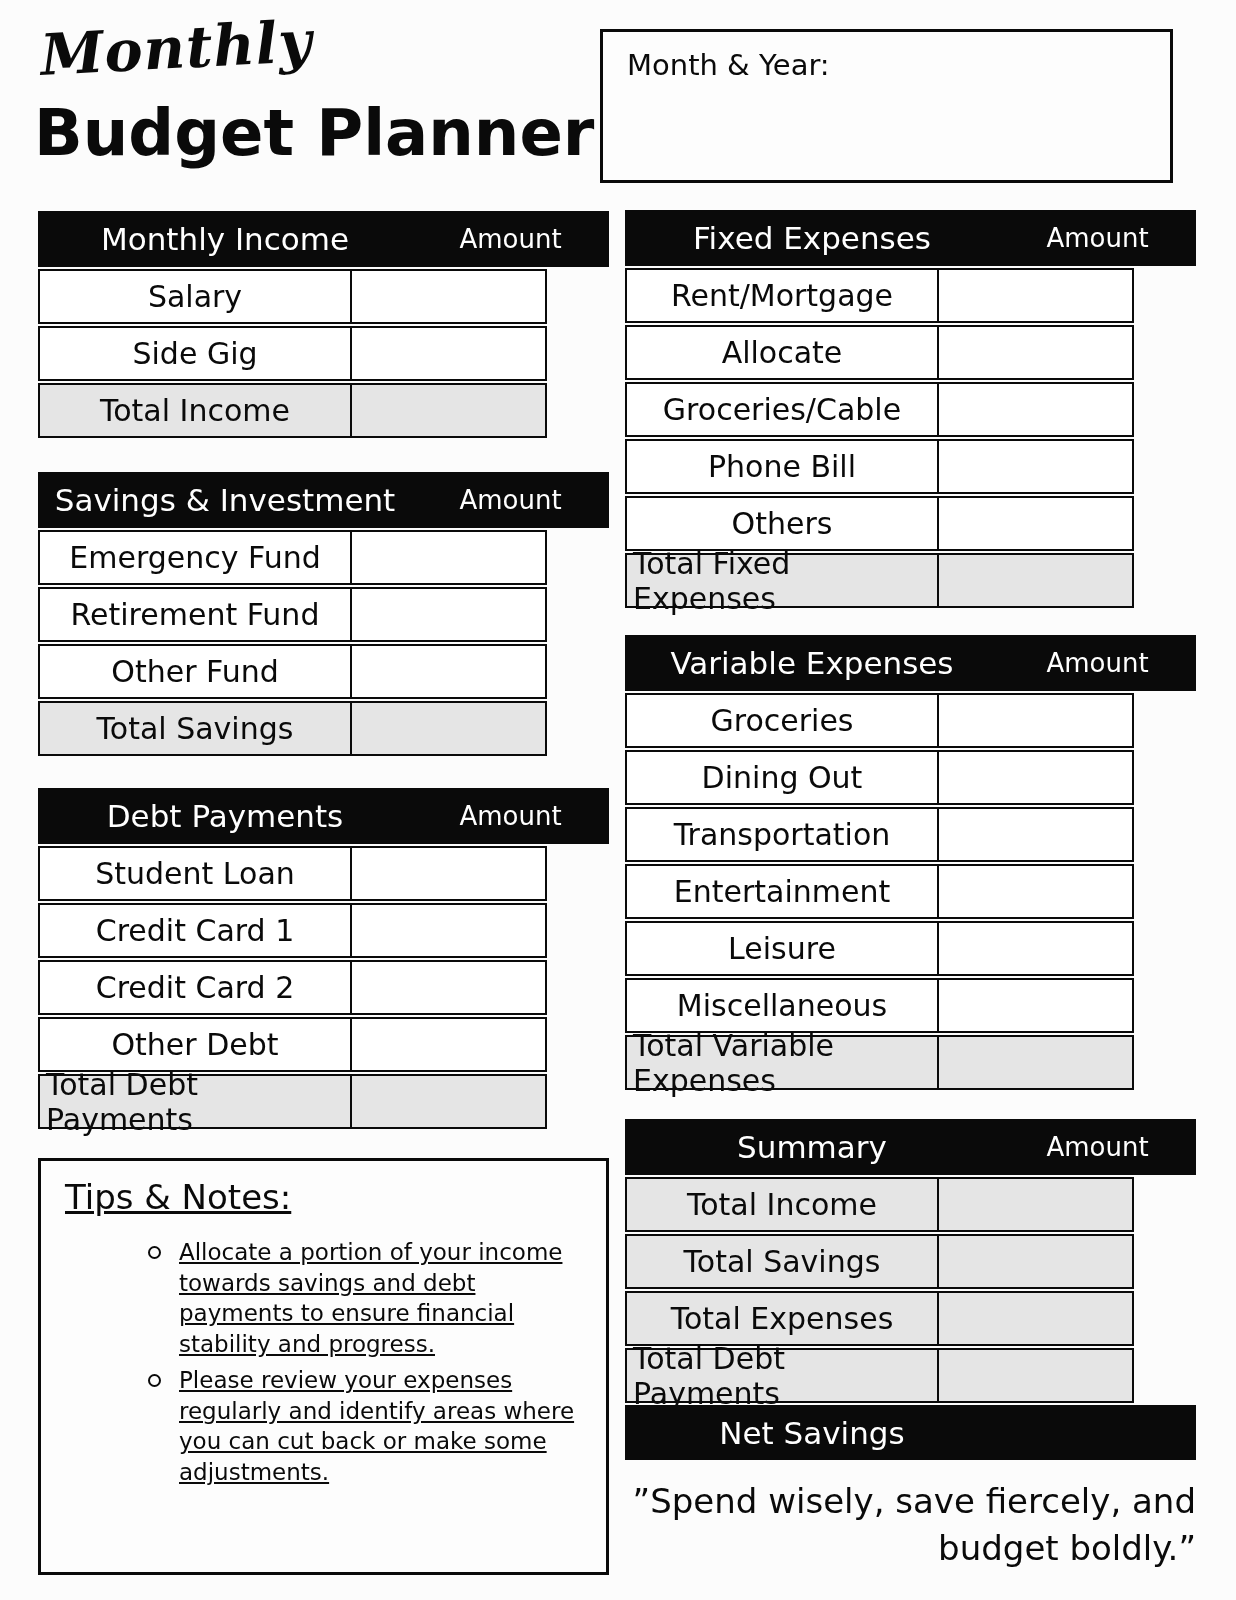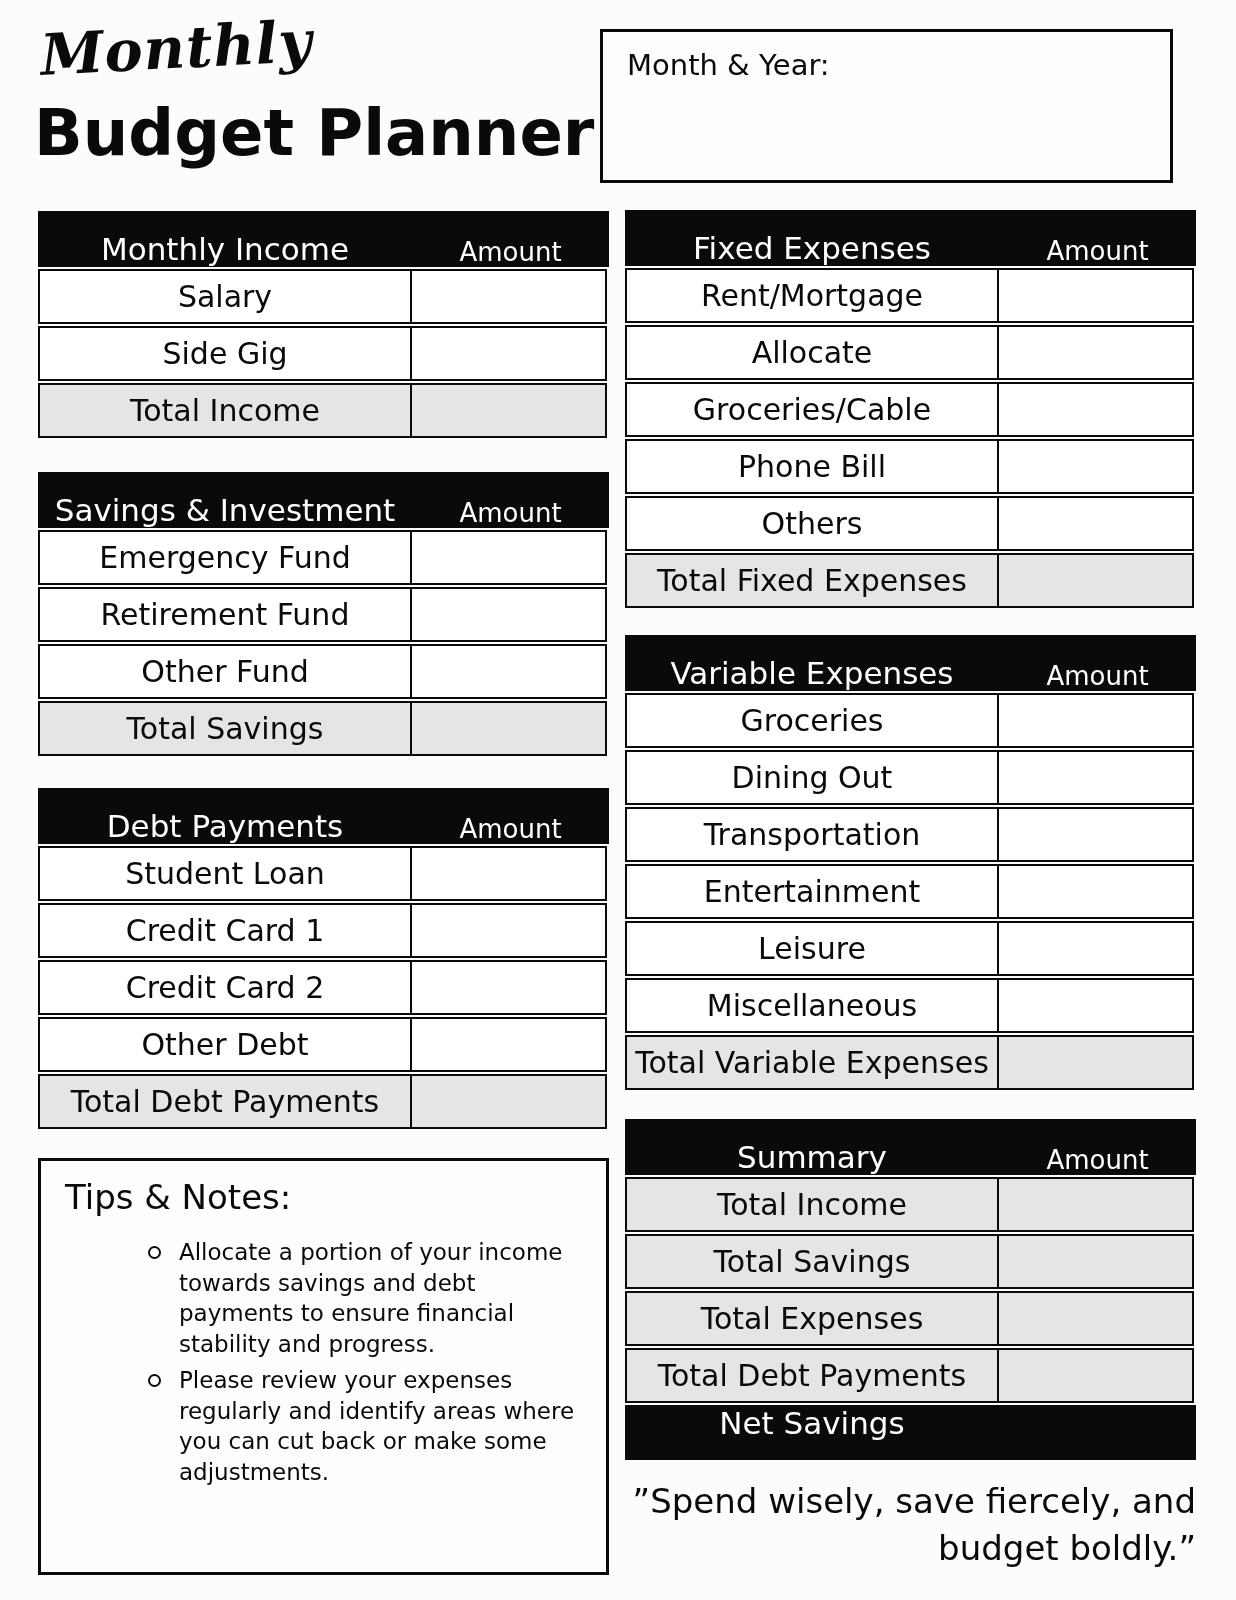"Monthly Income" .thead { align-items: flex-end -> center }
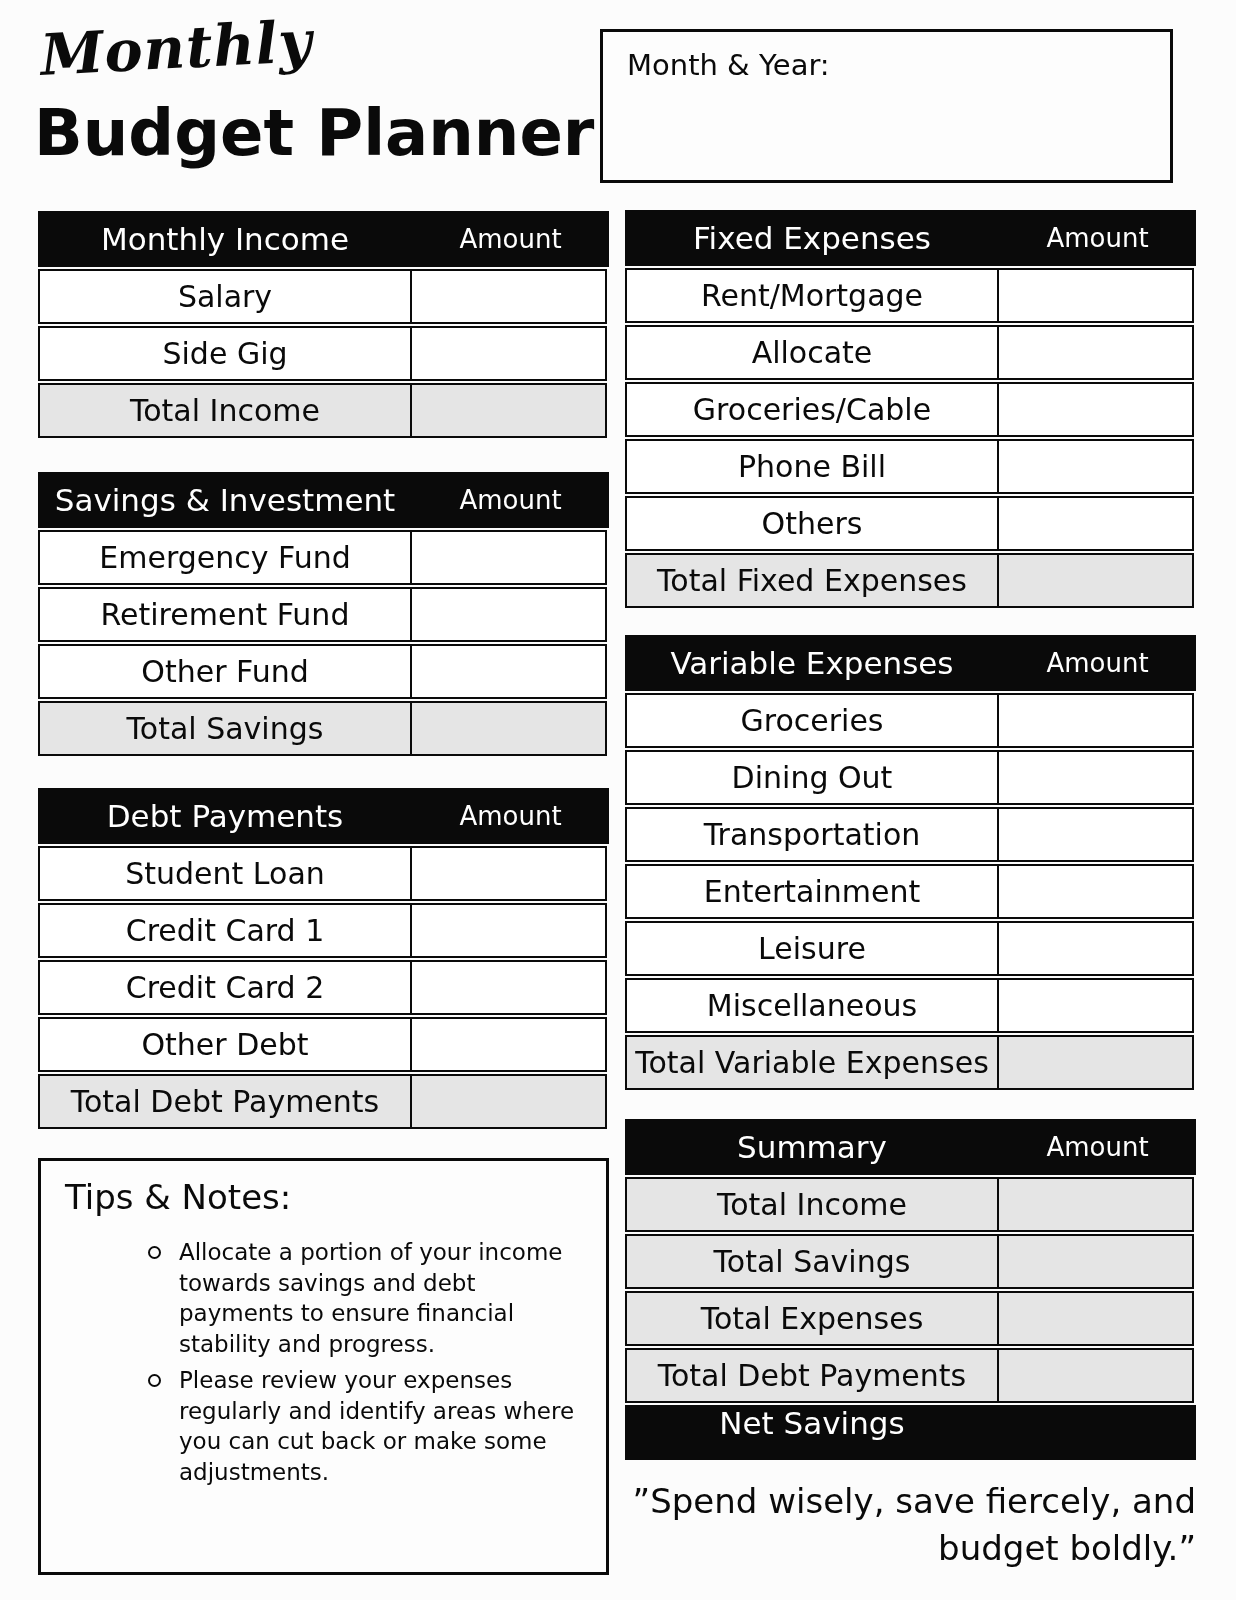"Salary" .cell.label { width: 374px -> 314px }
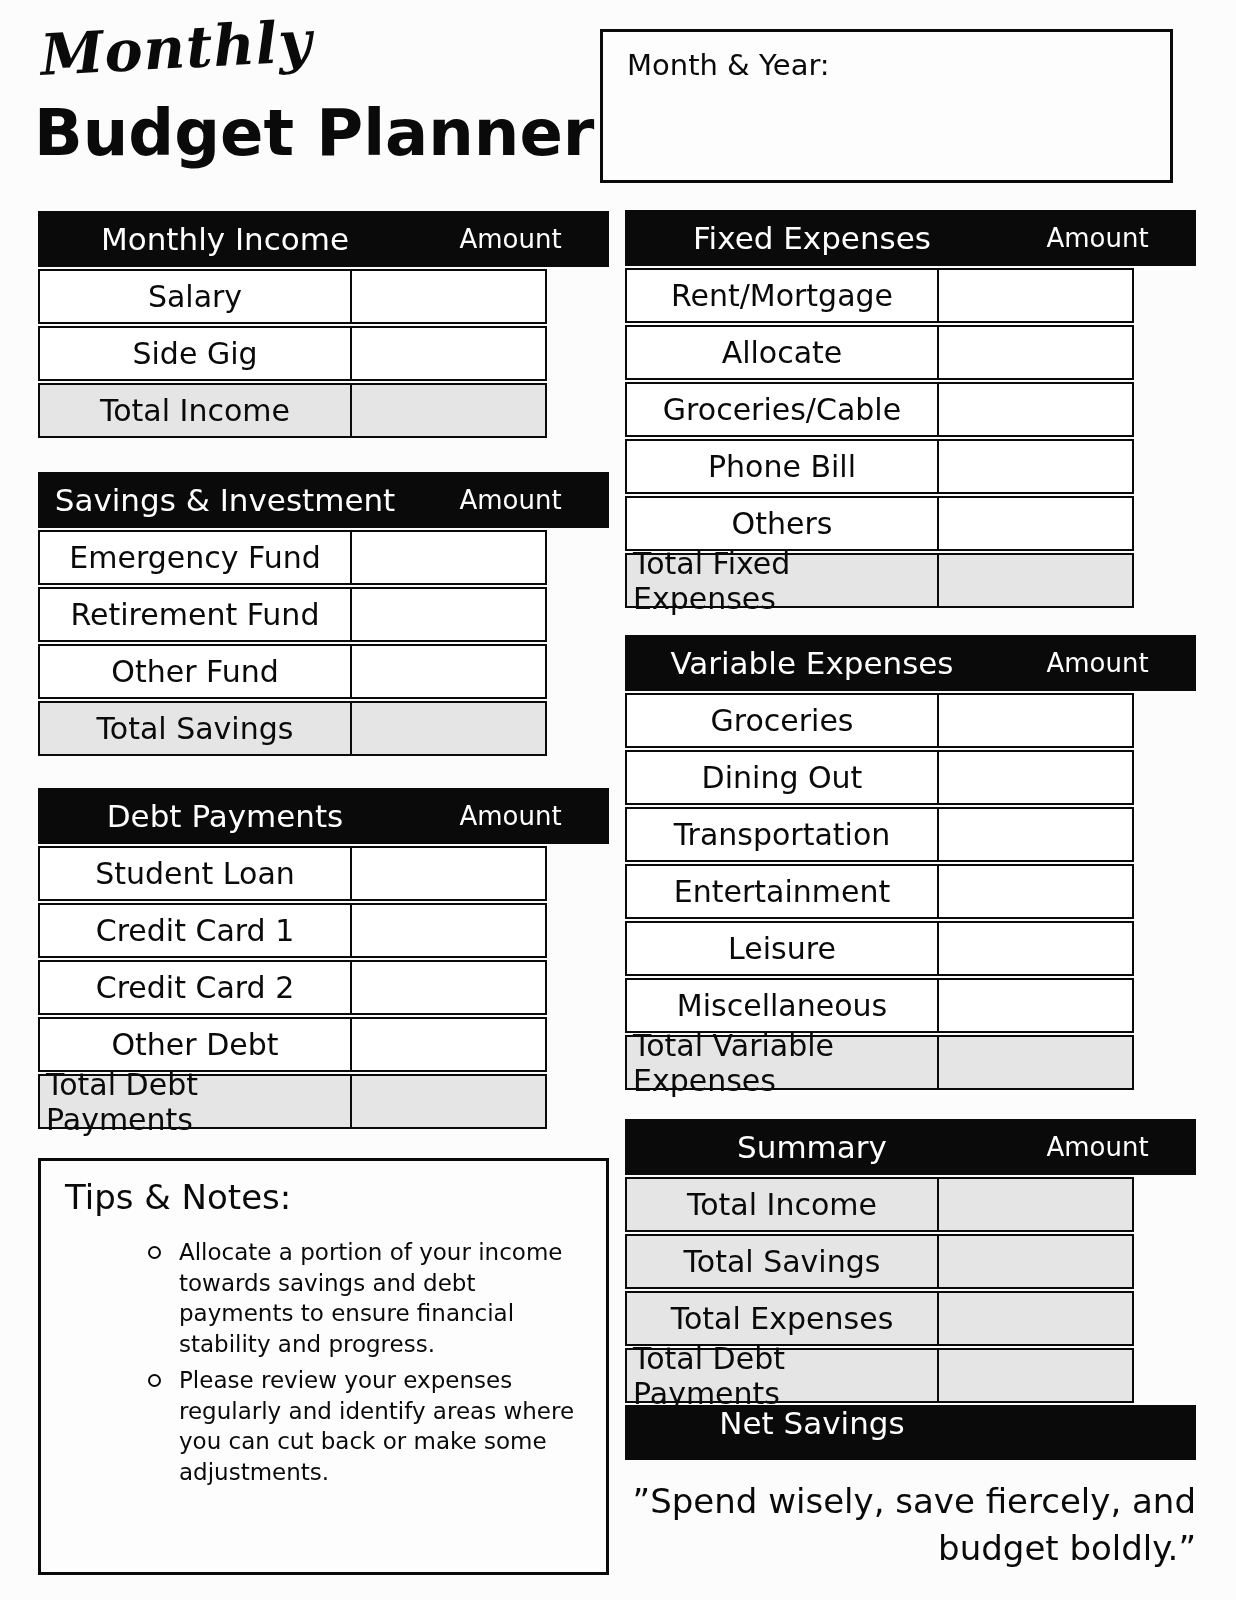"Tips & Notes:" .tipsbox { text-decoration: none -> underline }
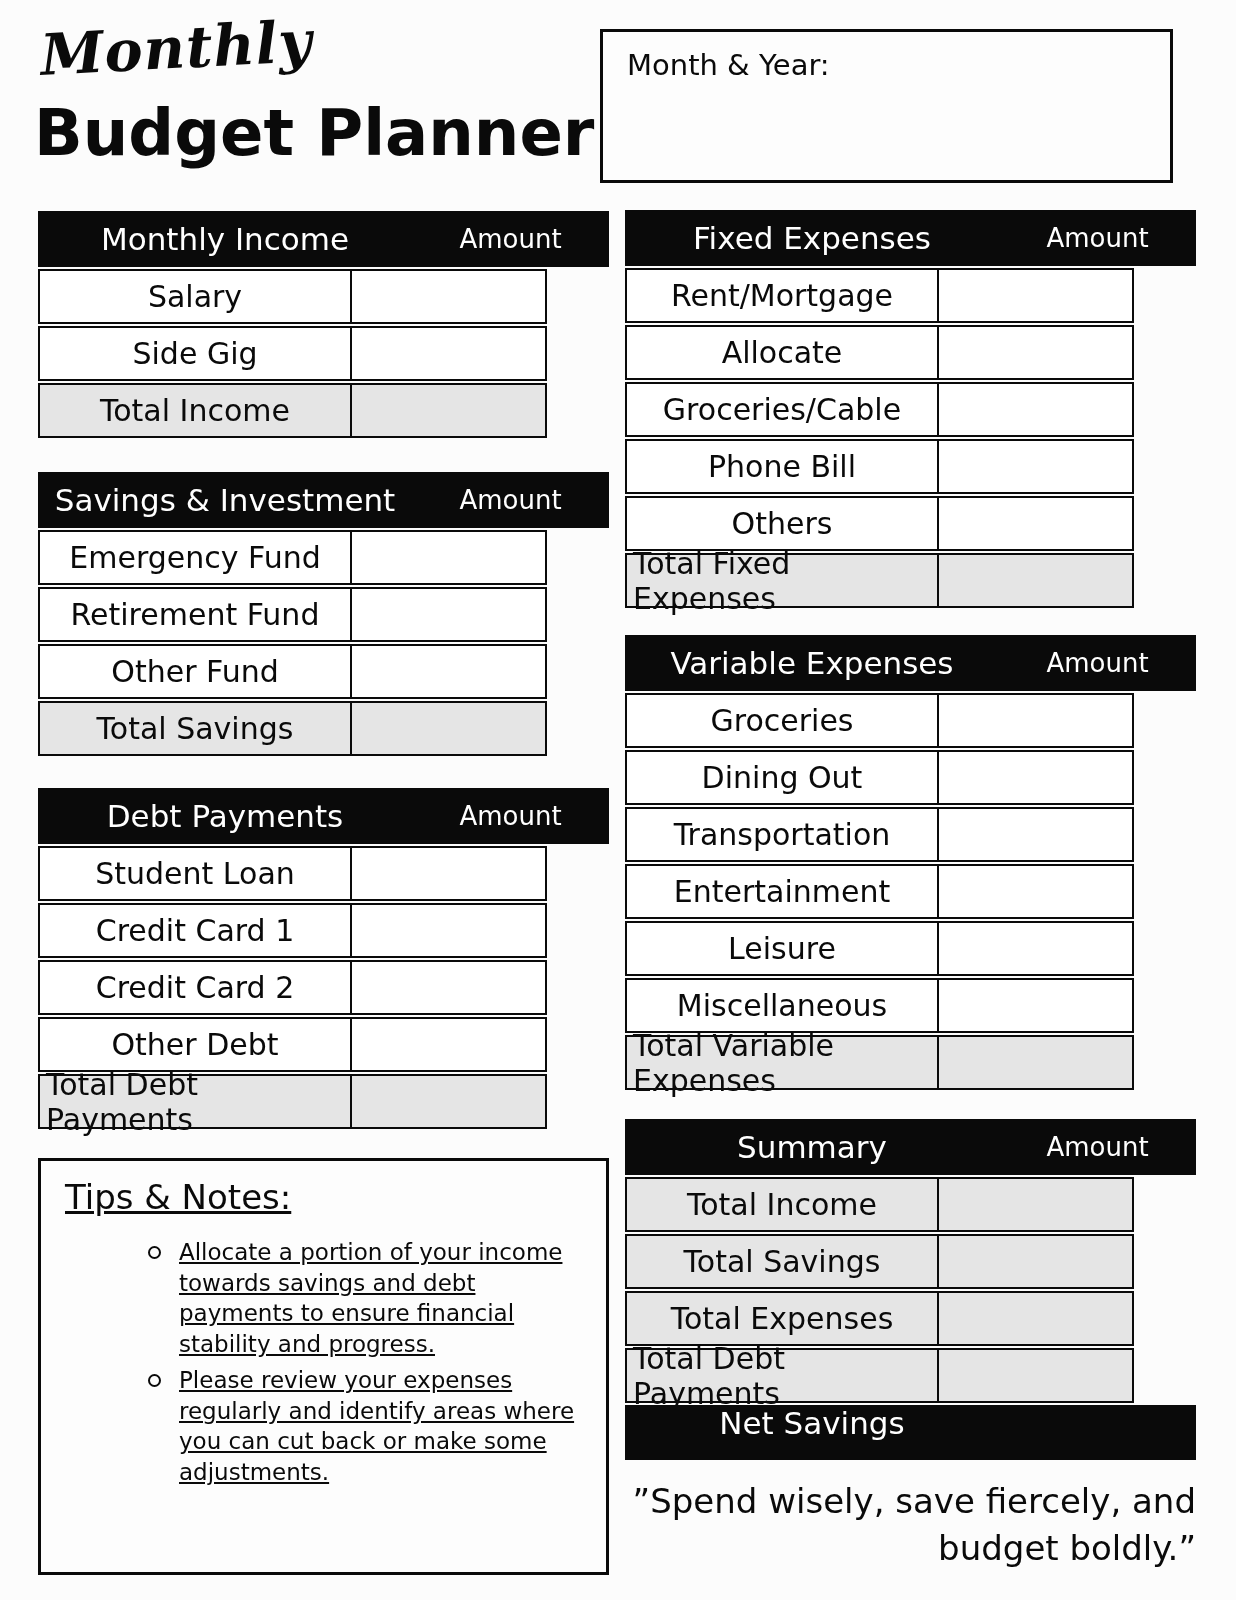"Net Savings" .tfoot { align-items: none -> center }
